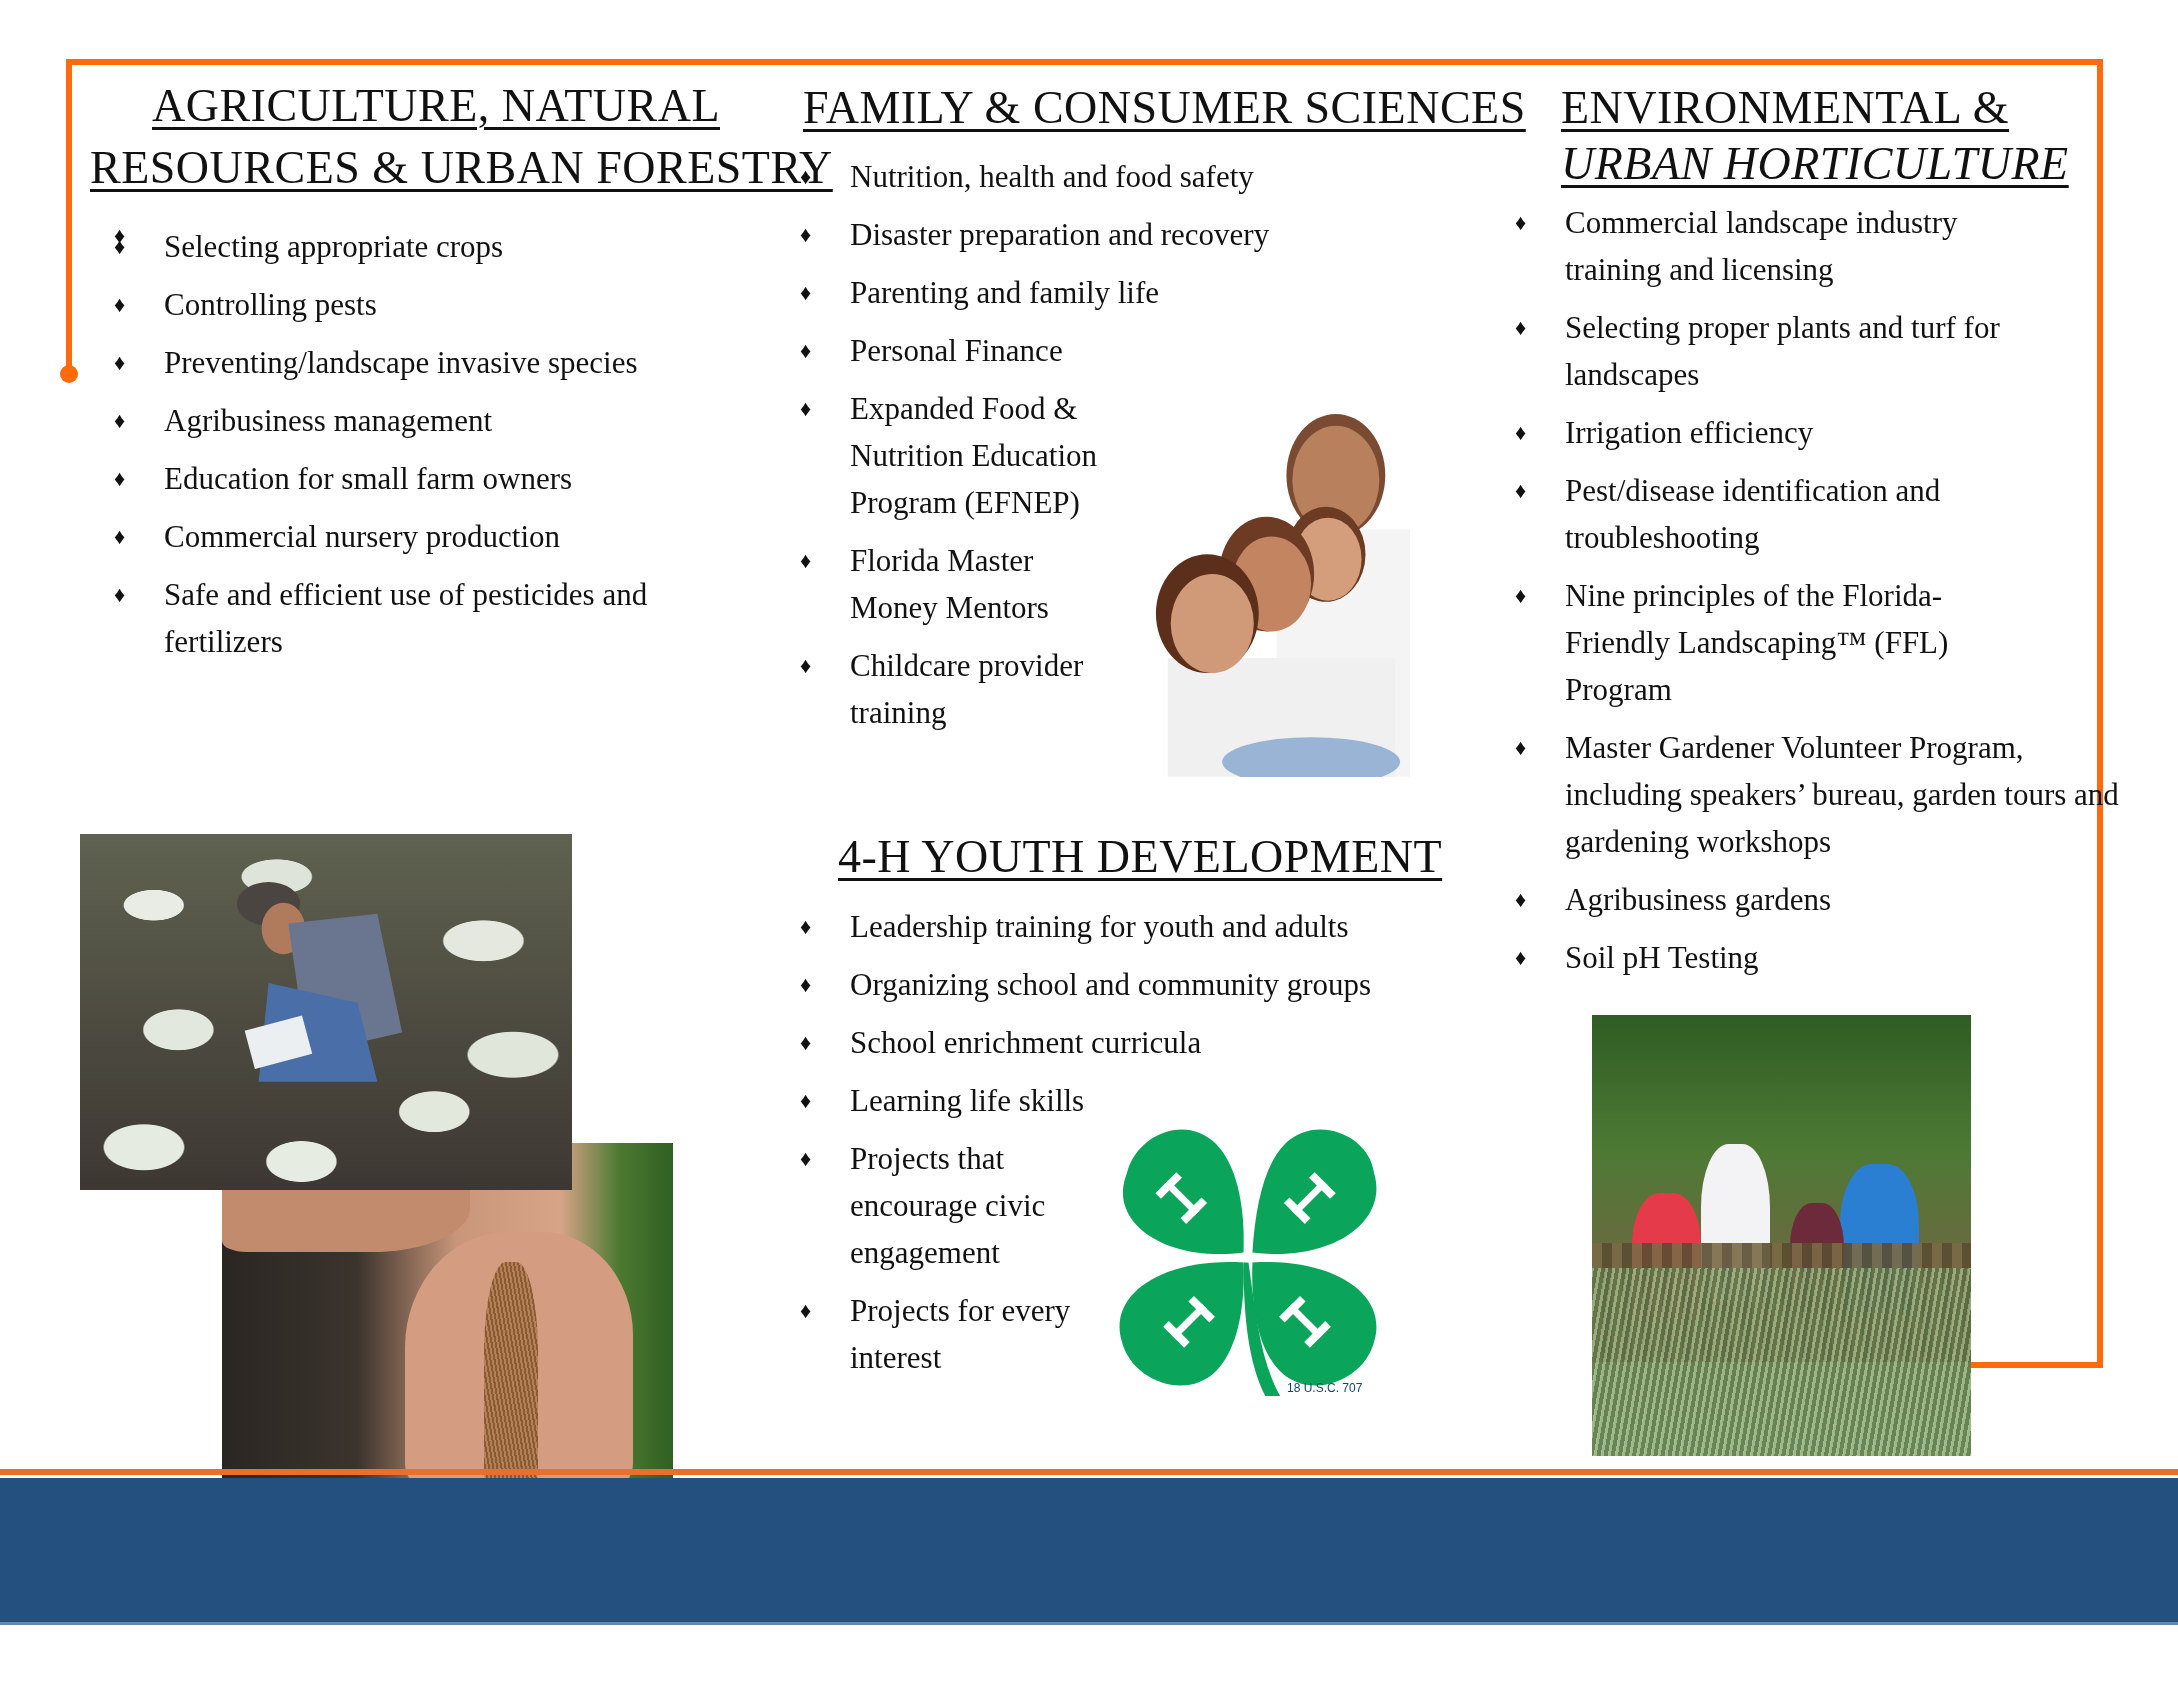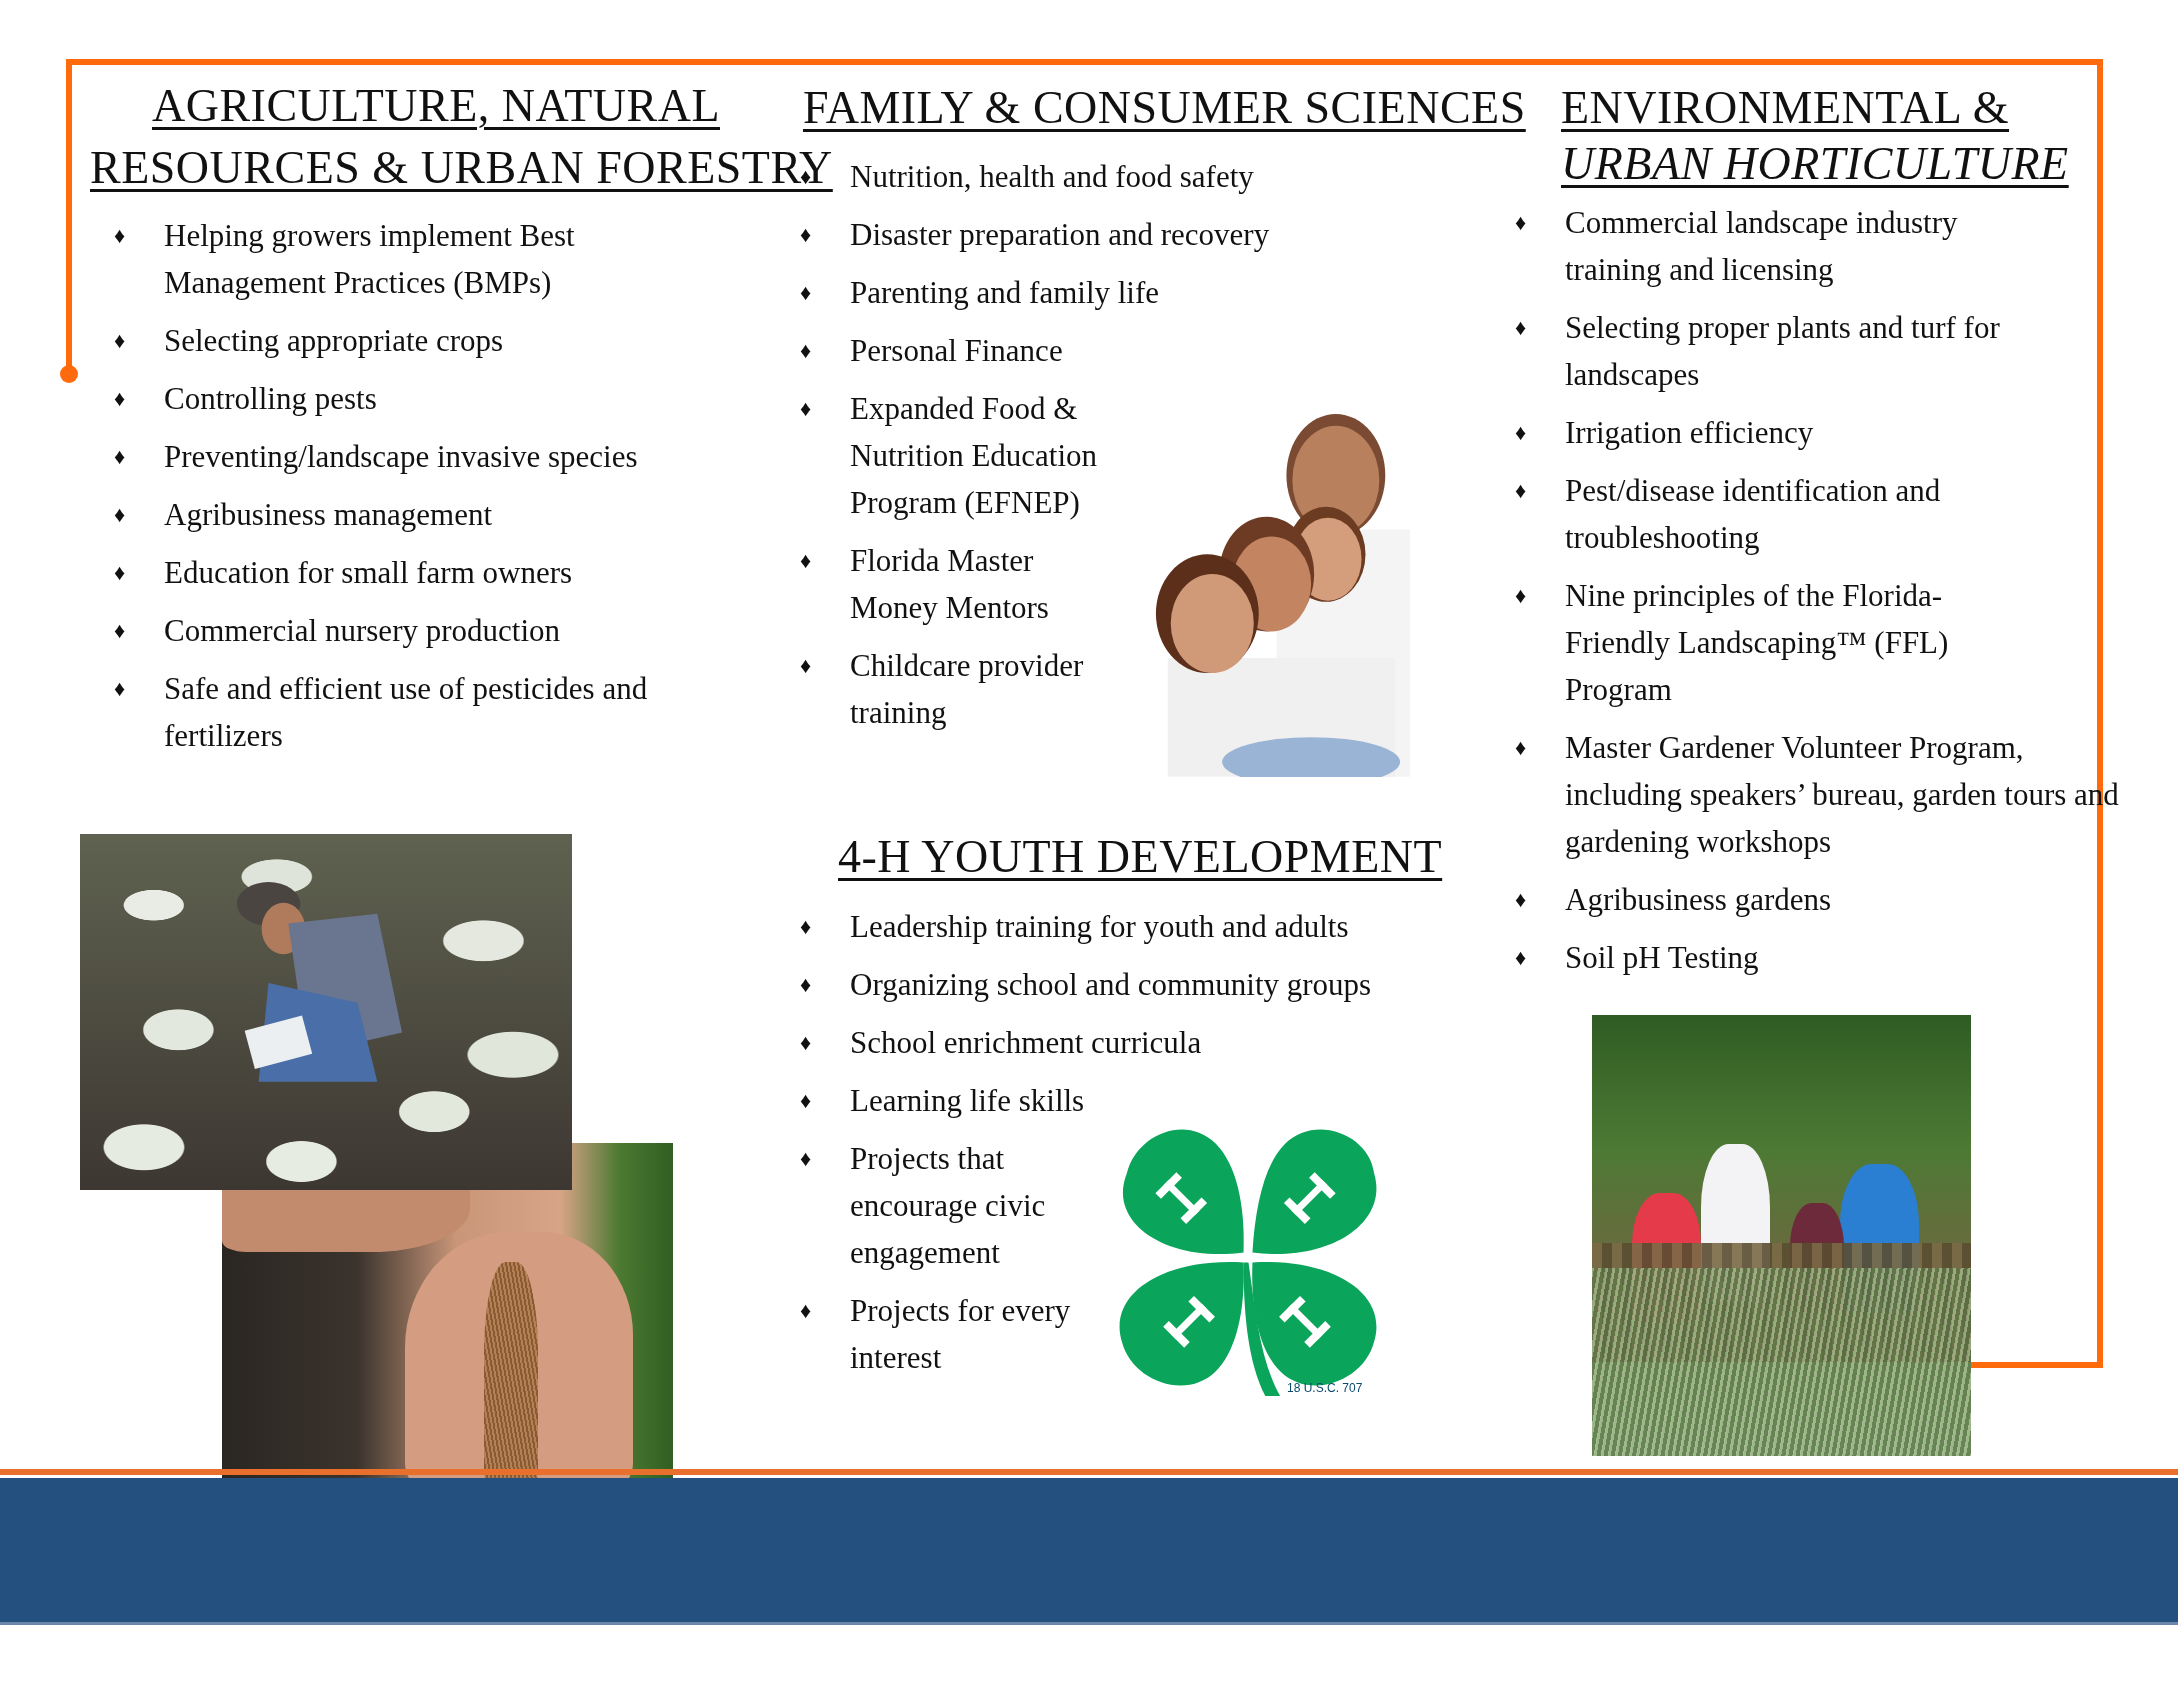"Helping growers implement Best" span { html: <span>Helping growers implement Best Management Practices (BMPs)</span> -> none }
